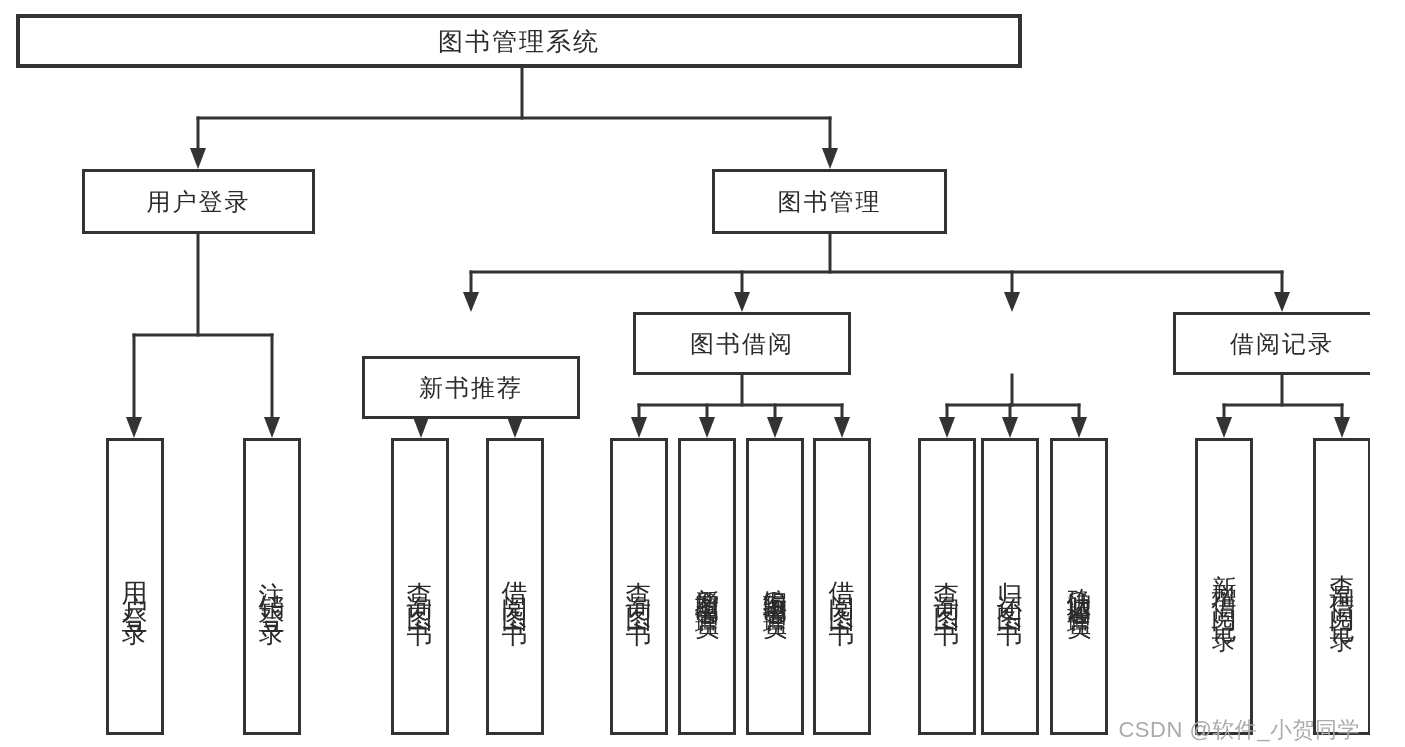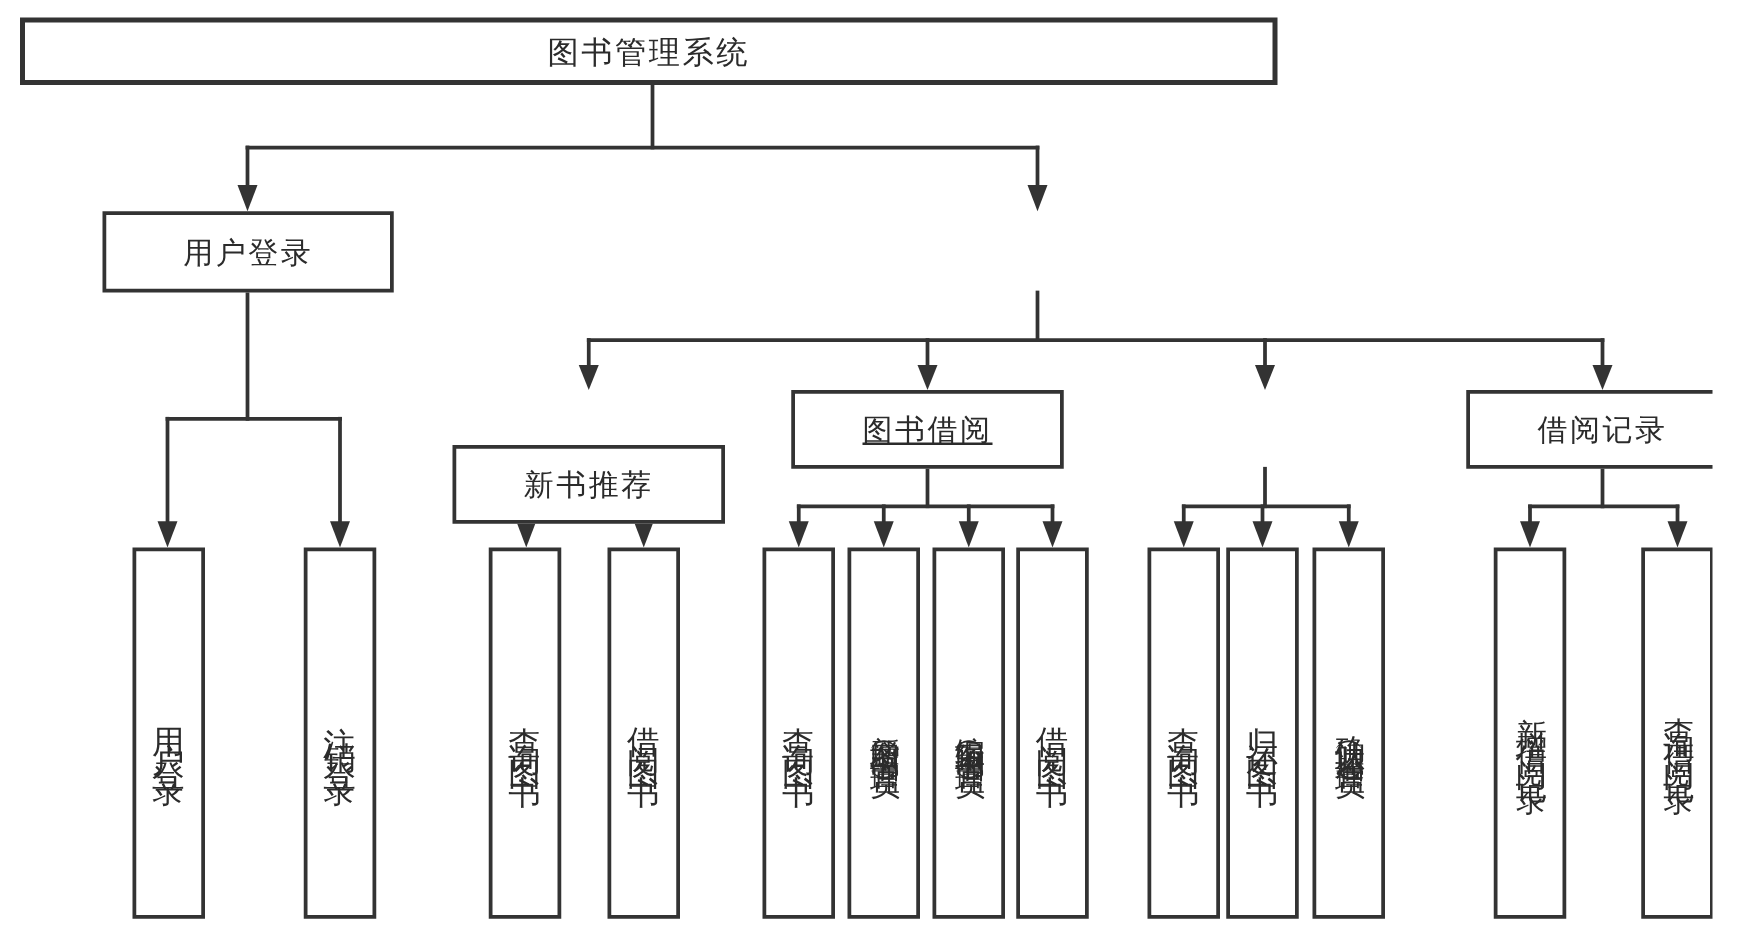"图书管理" div.box { html: none -> <div> <span>图书管理</span> </div> }
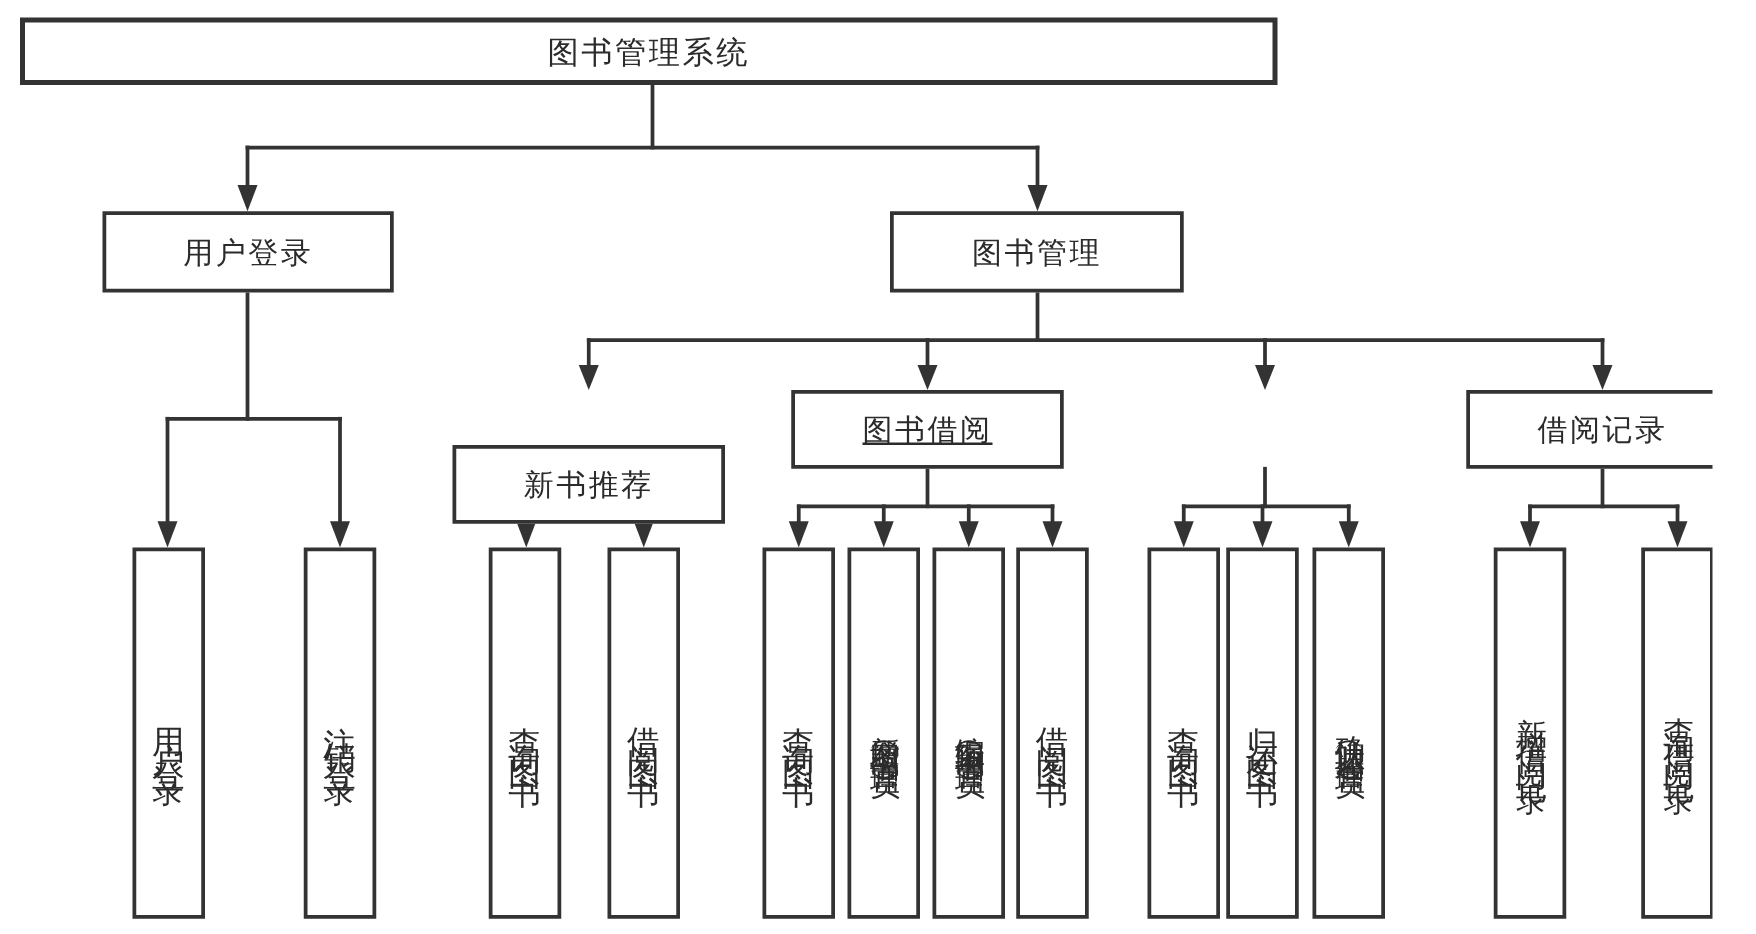"图书借阅" .lv3-b { text-decoration: underline -> none }
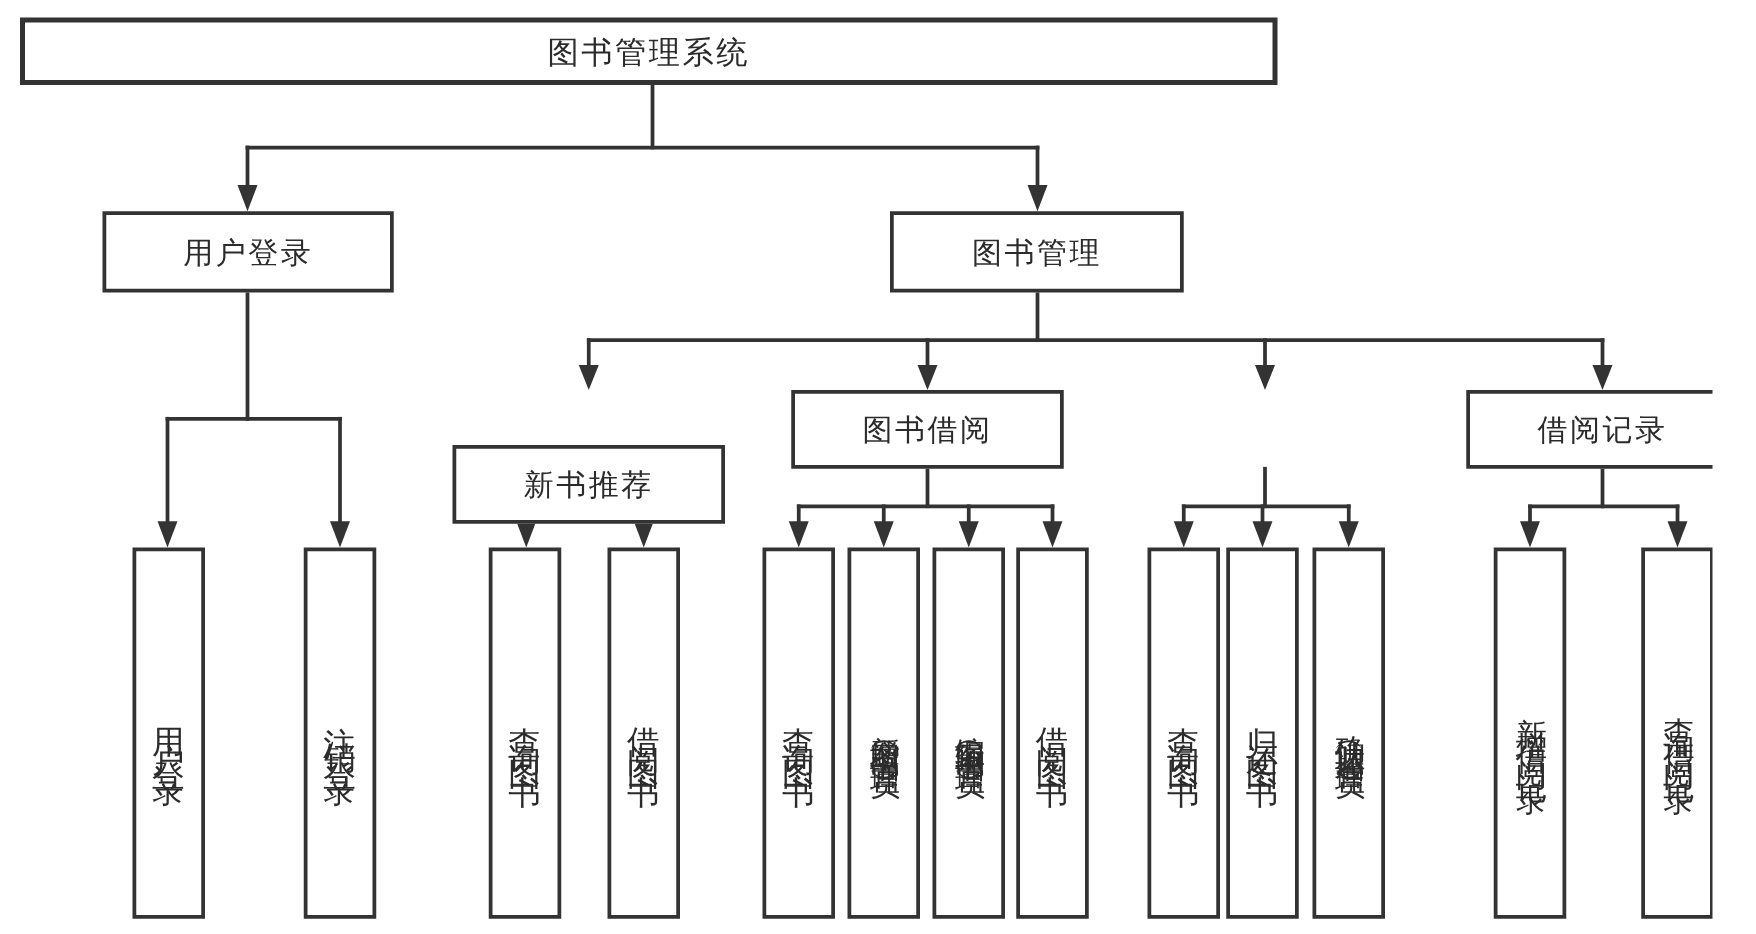"CSDN @软件_小贺同学" div.watermark { html: none -> <div>CSDN @软件_小贺同学</div> }
